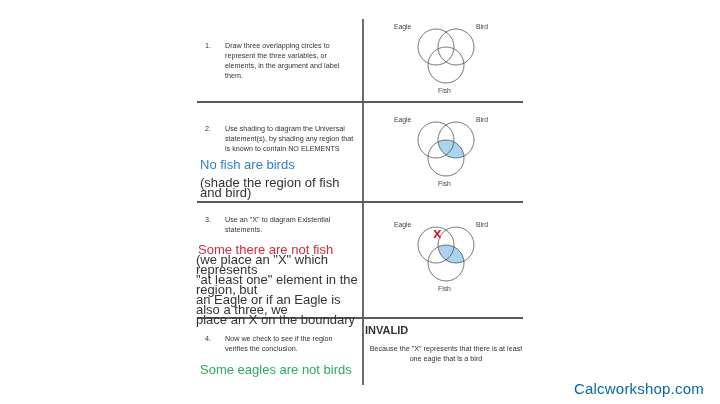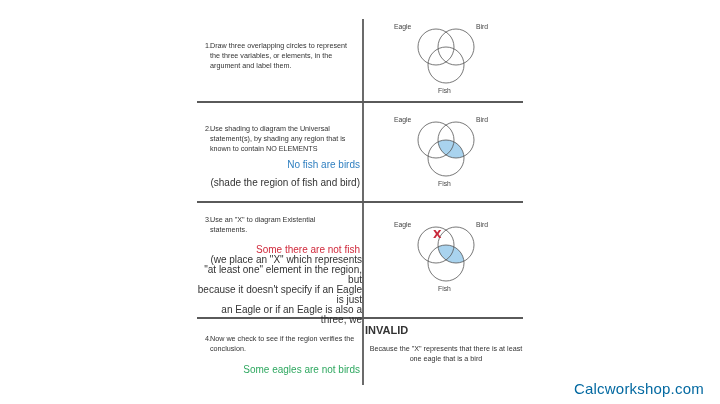"Draw three overlapping circles to" .step .body { margin-left: 5px -> 20px }
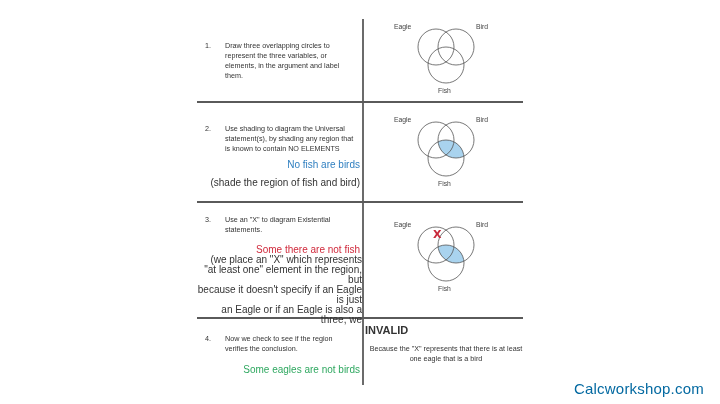"No fish are birds" .centered { font-size: 10px -> 13px; text-align: right -> left }
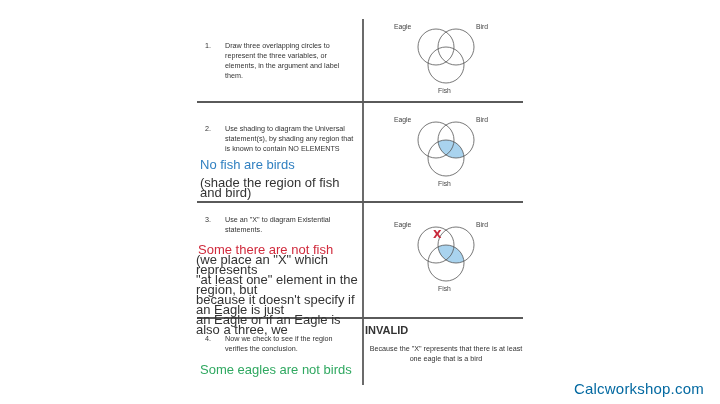"because it doesn't specify if" div { html: <div>because it doesn't specify if an Eagle is just</div> -> none }
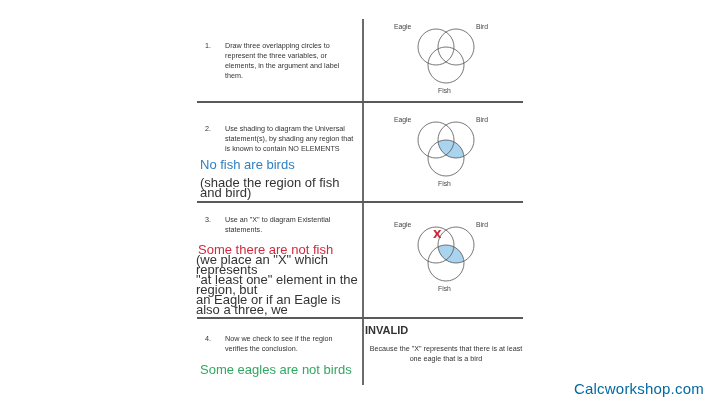"place an X on the" div { html: none -> <div>place an X on the boundary</div> }
